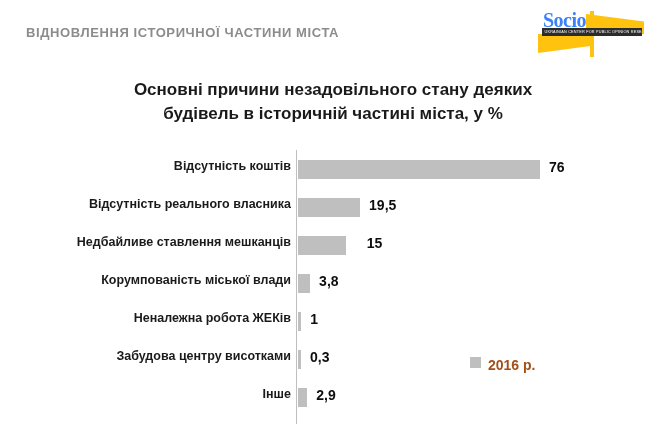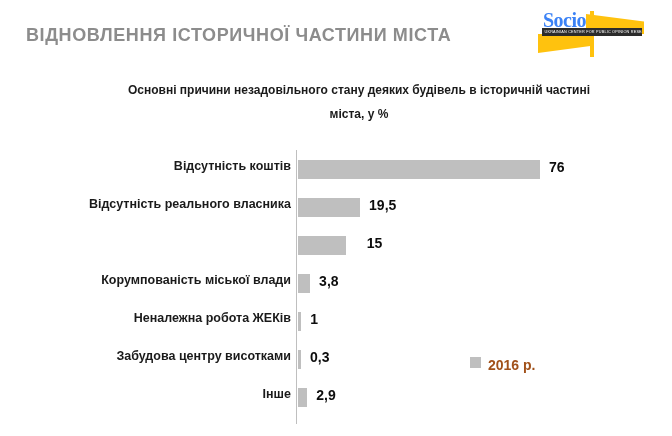"ВІДНОВЛЕННЯ ІСТОРИЧНОЇ ЧАСТИНИ МІСТА" .header-title { font-size: 18px -> 13px }
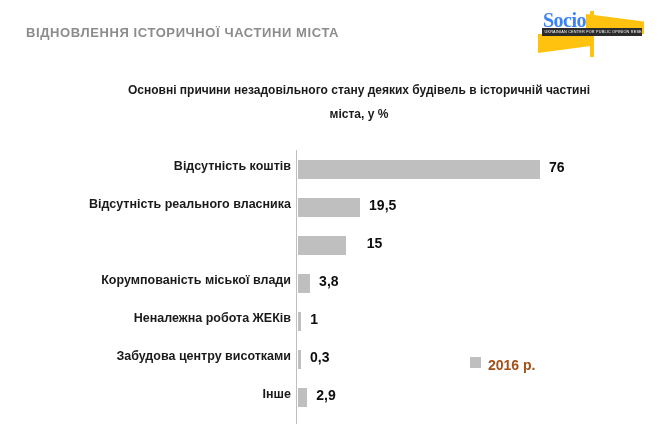"Основні причини незадовільного стану" .chart-title { font-size: 12px -> 17px; left: 124px -> 98px }
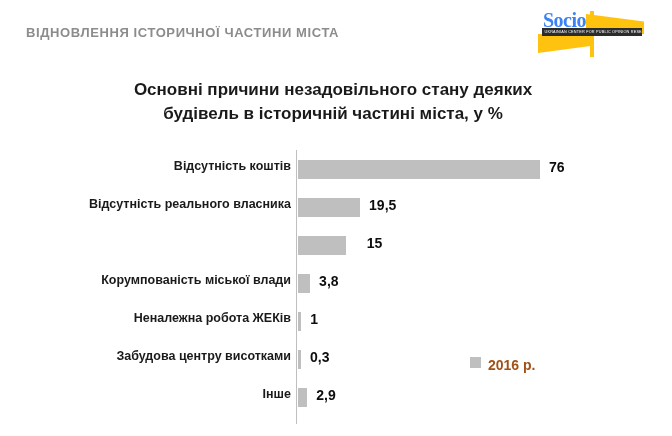"Недбайливе ставлення мешканців" div.cat-label { html: none -> <div>Недбайливе ставлення мешканців</div> }
